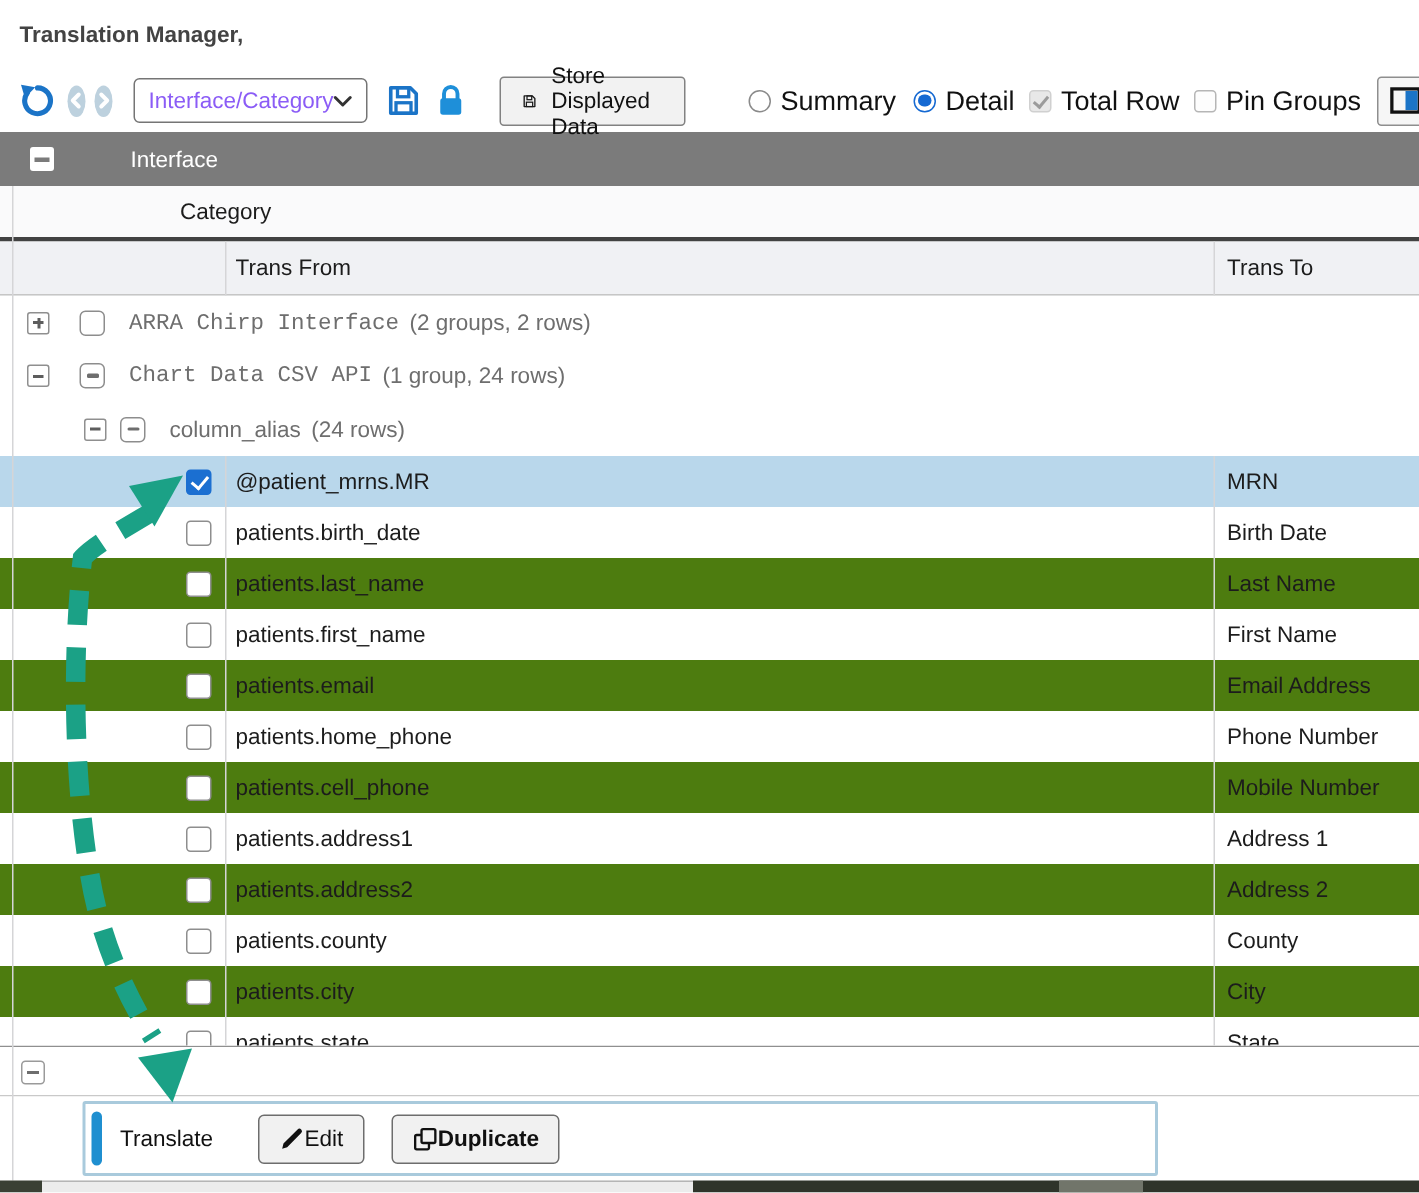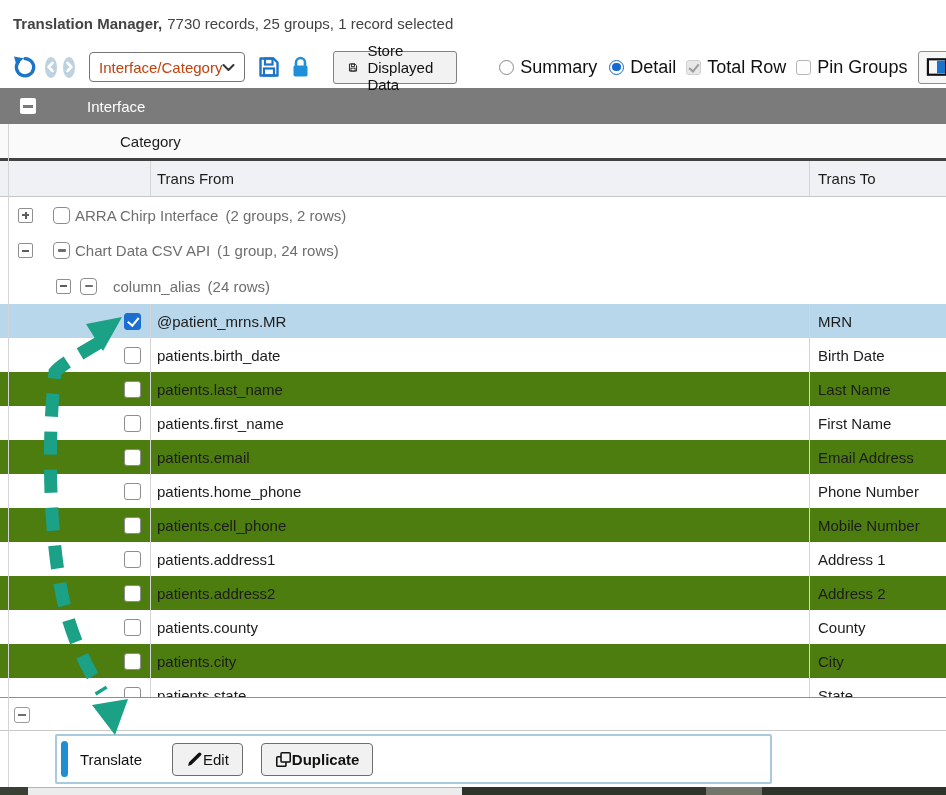"7730 records, 25 groups, 1" span { html: <span>7730 records, 25 groups, 1 record selected</span> -> none }
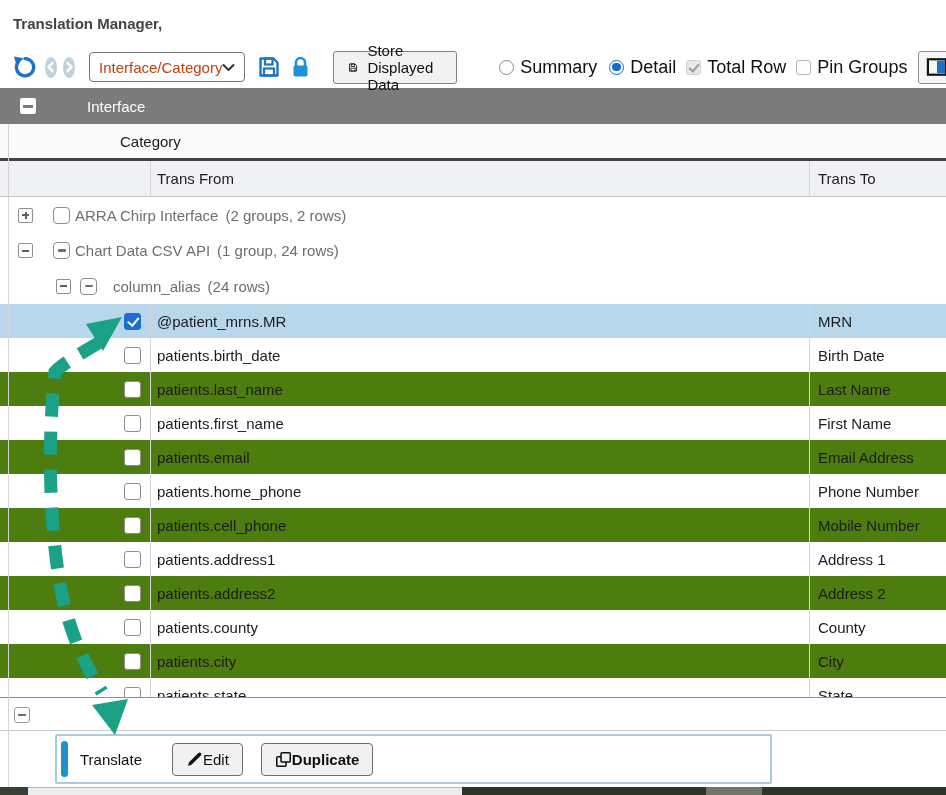"Interface/Category" .dropdown span { color: #c2410c -> #8b5cf6 }
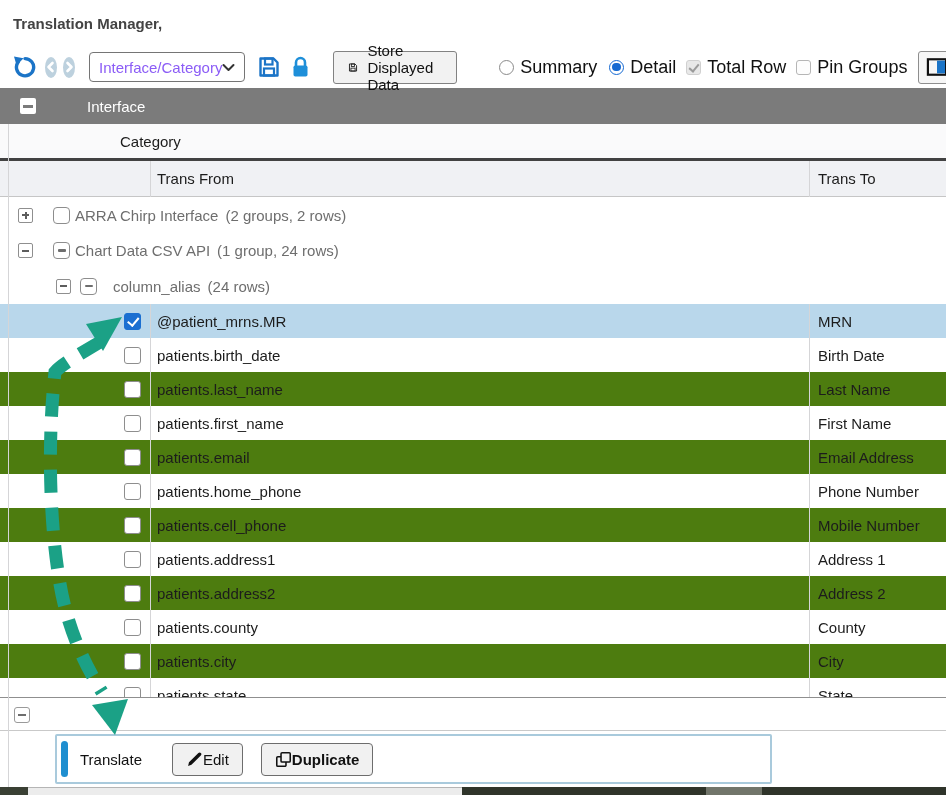"ARRA Chirp Interface" .group-row.level1 .g-label { font-family: none -> Liberation Mono, monospace; margin-left: 5px -> 16px }
